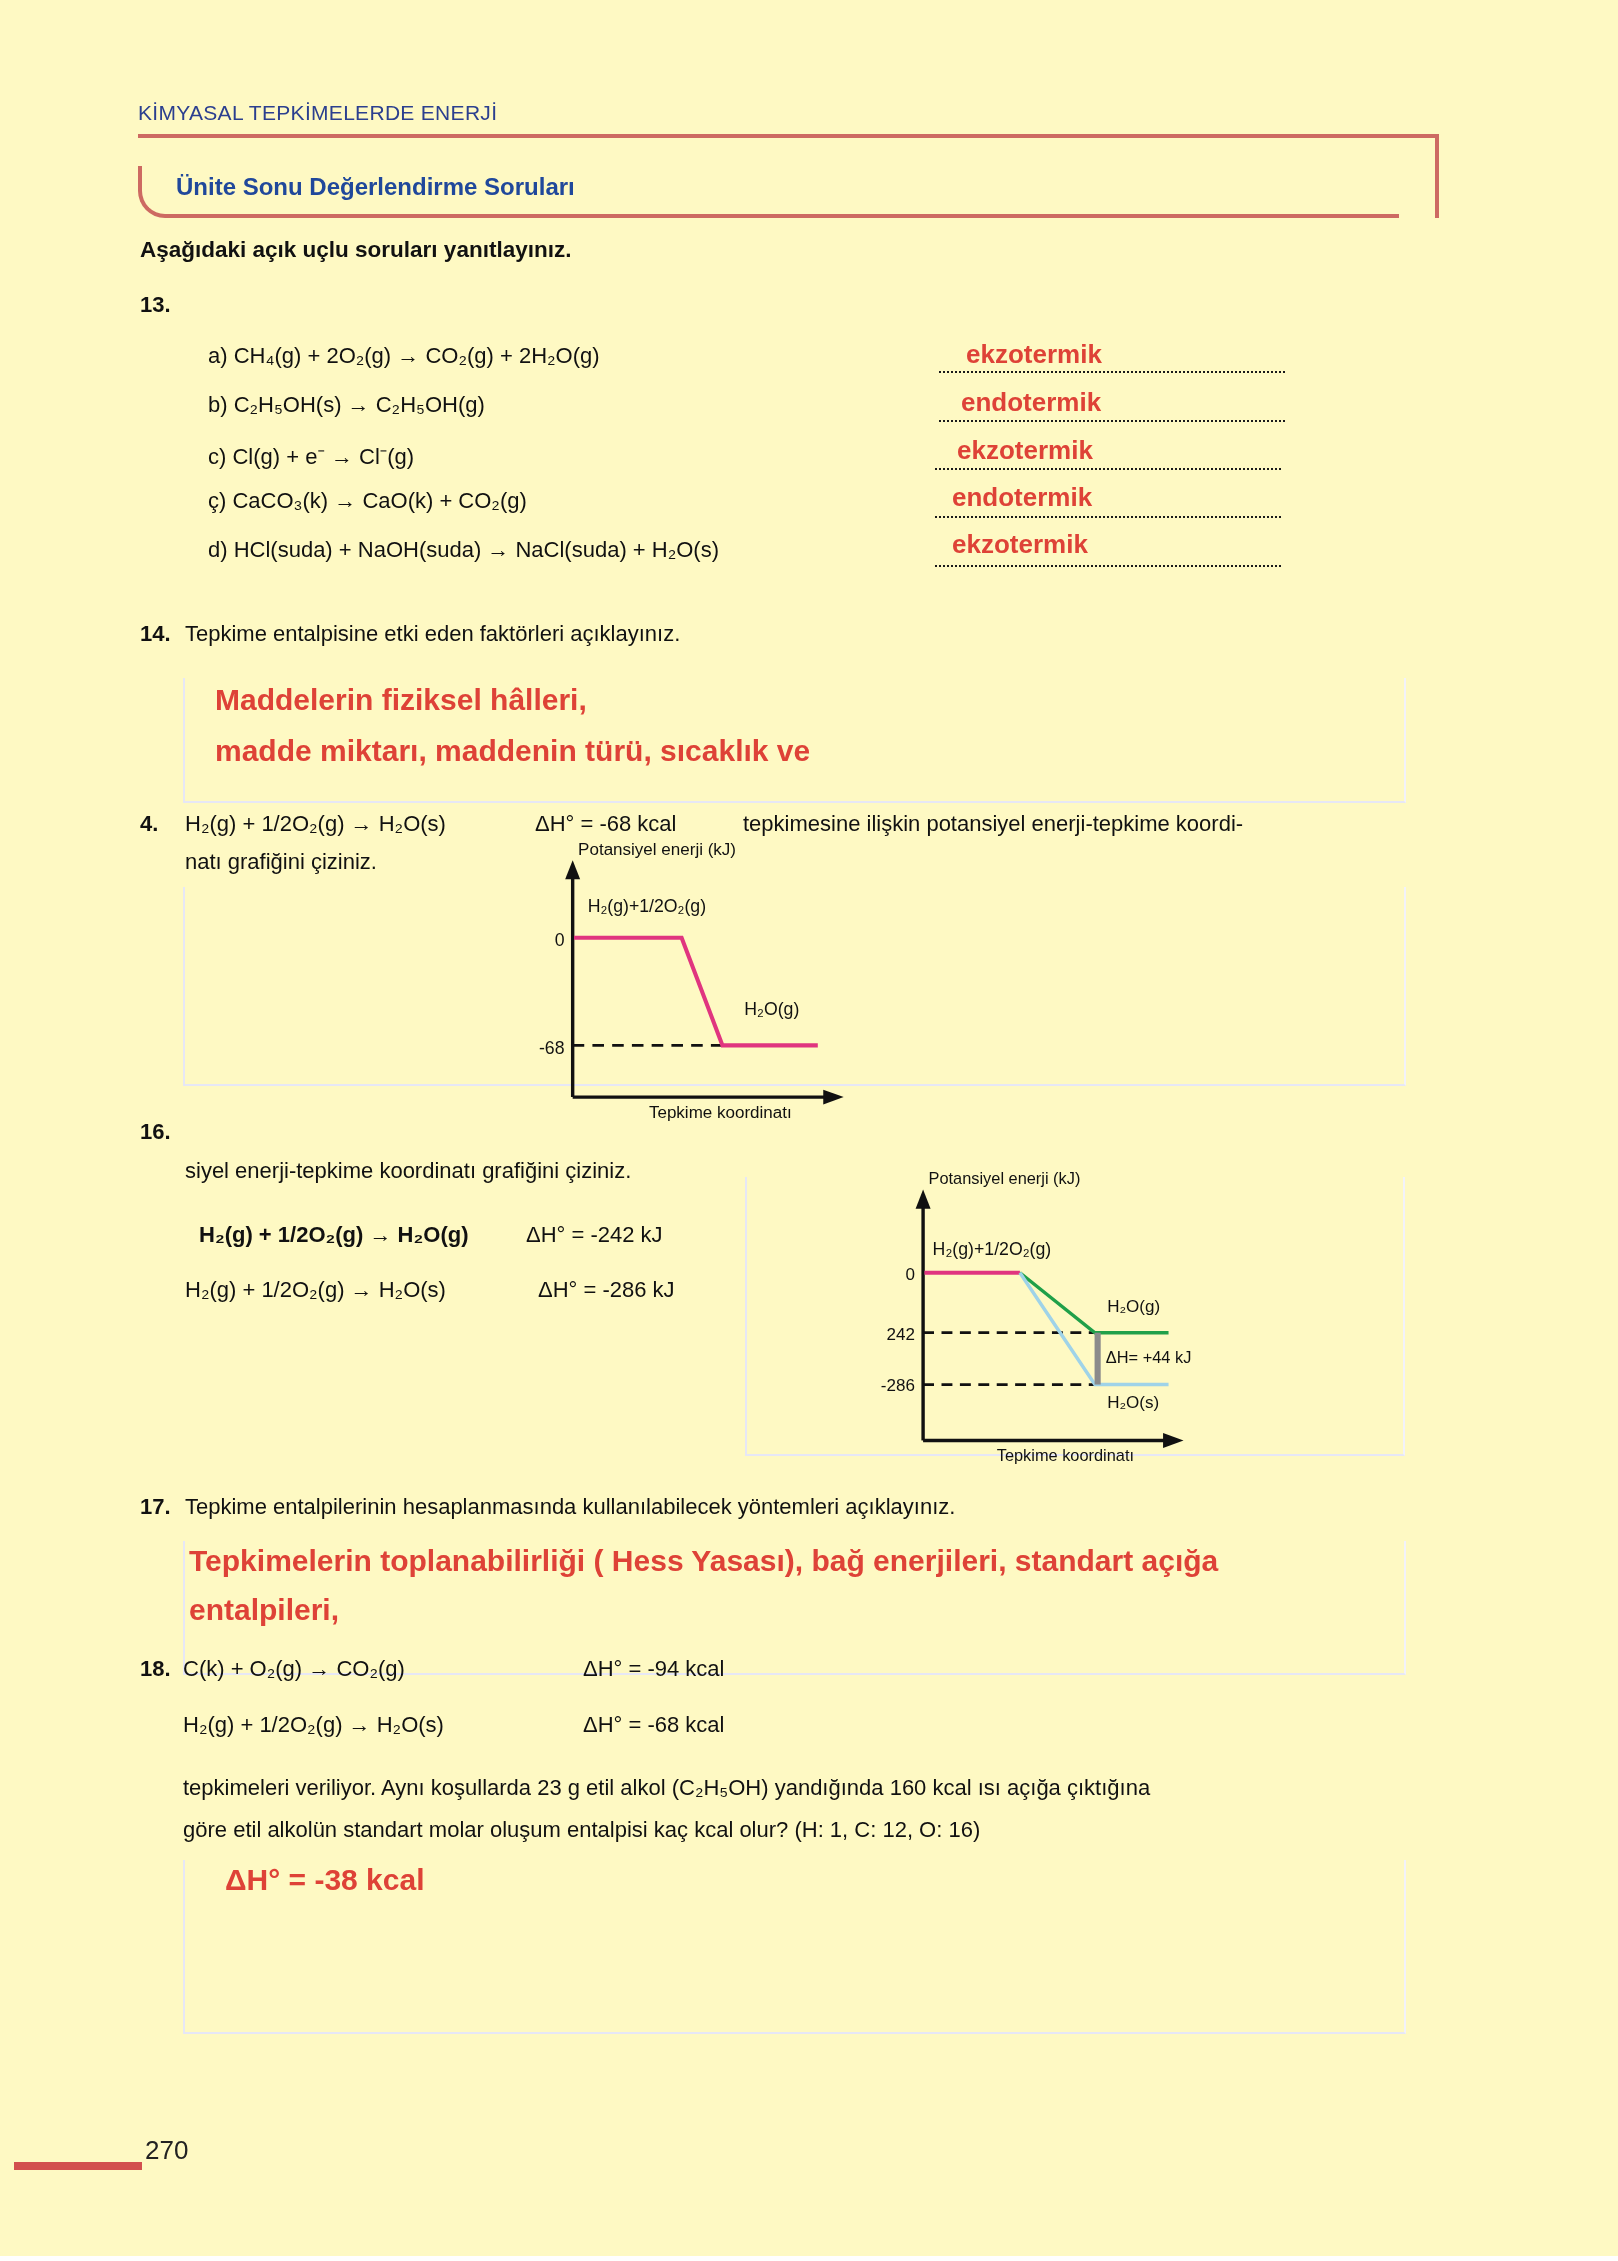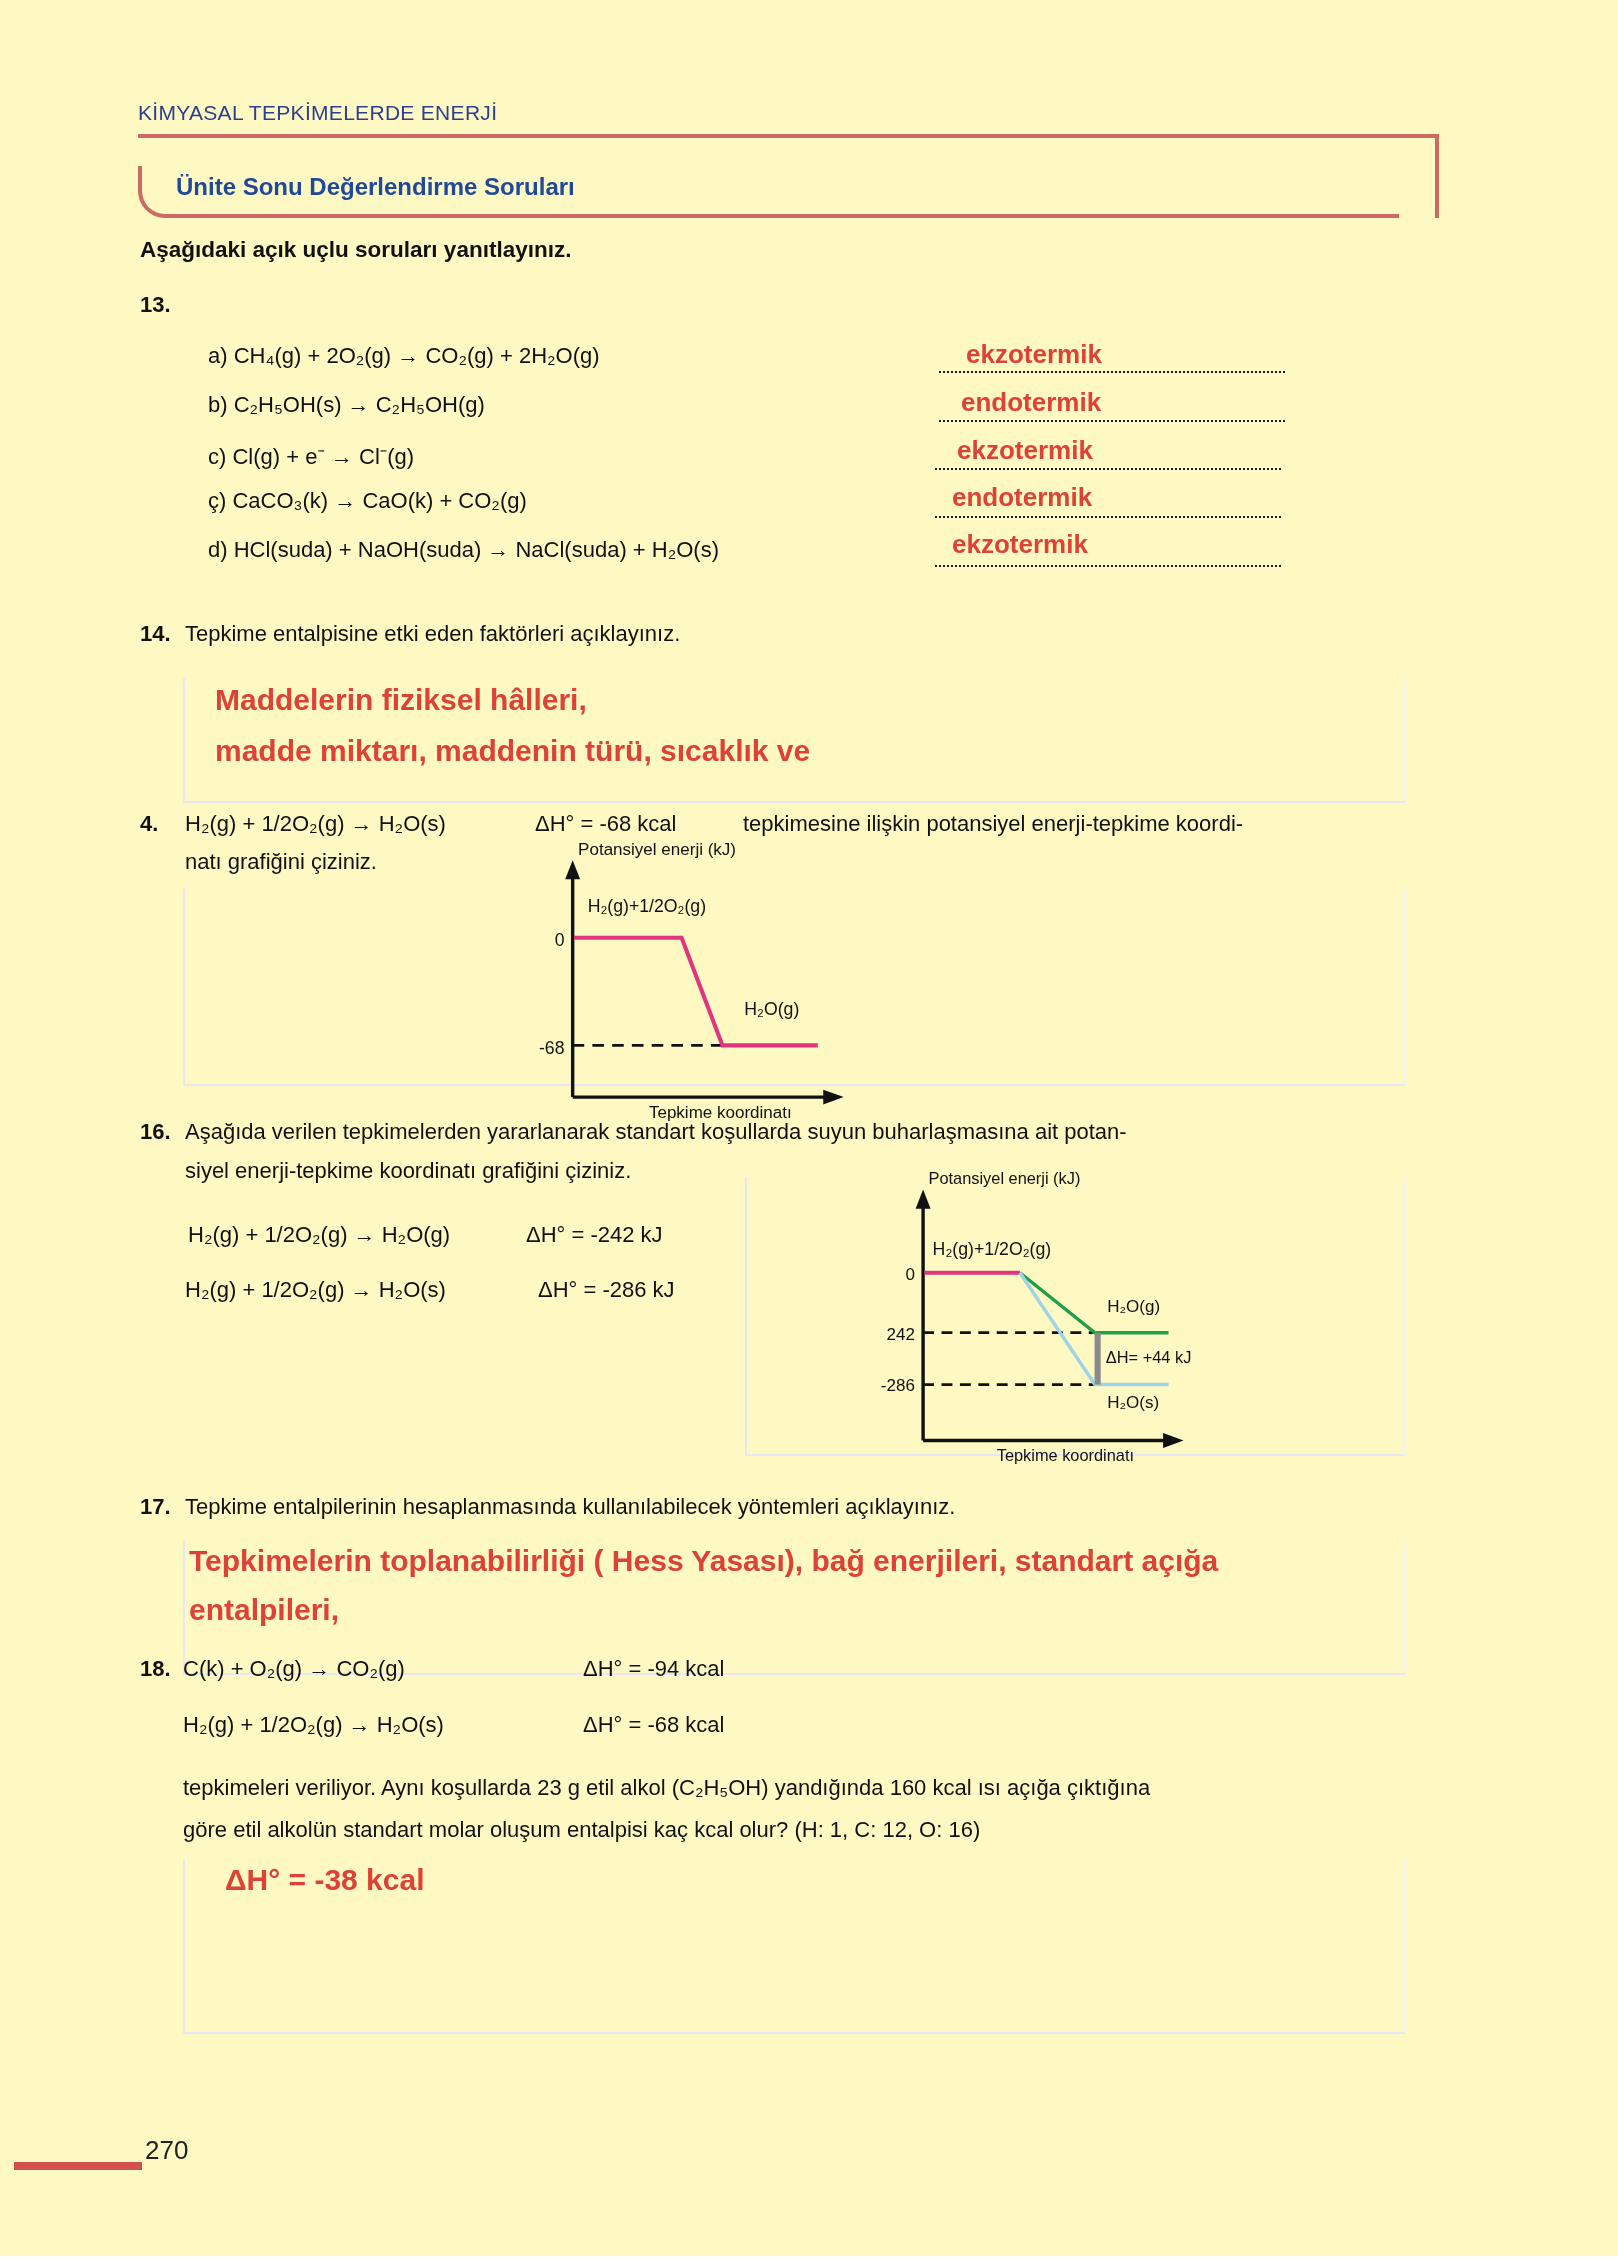"Aşağıda verilen tepkimelerden" div.qtext { html: <div>Aşağıda verilen tepkimelerden yararlanarak standart koşullarda suyun buharlaşmasına ait potan-</div> -> none }
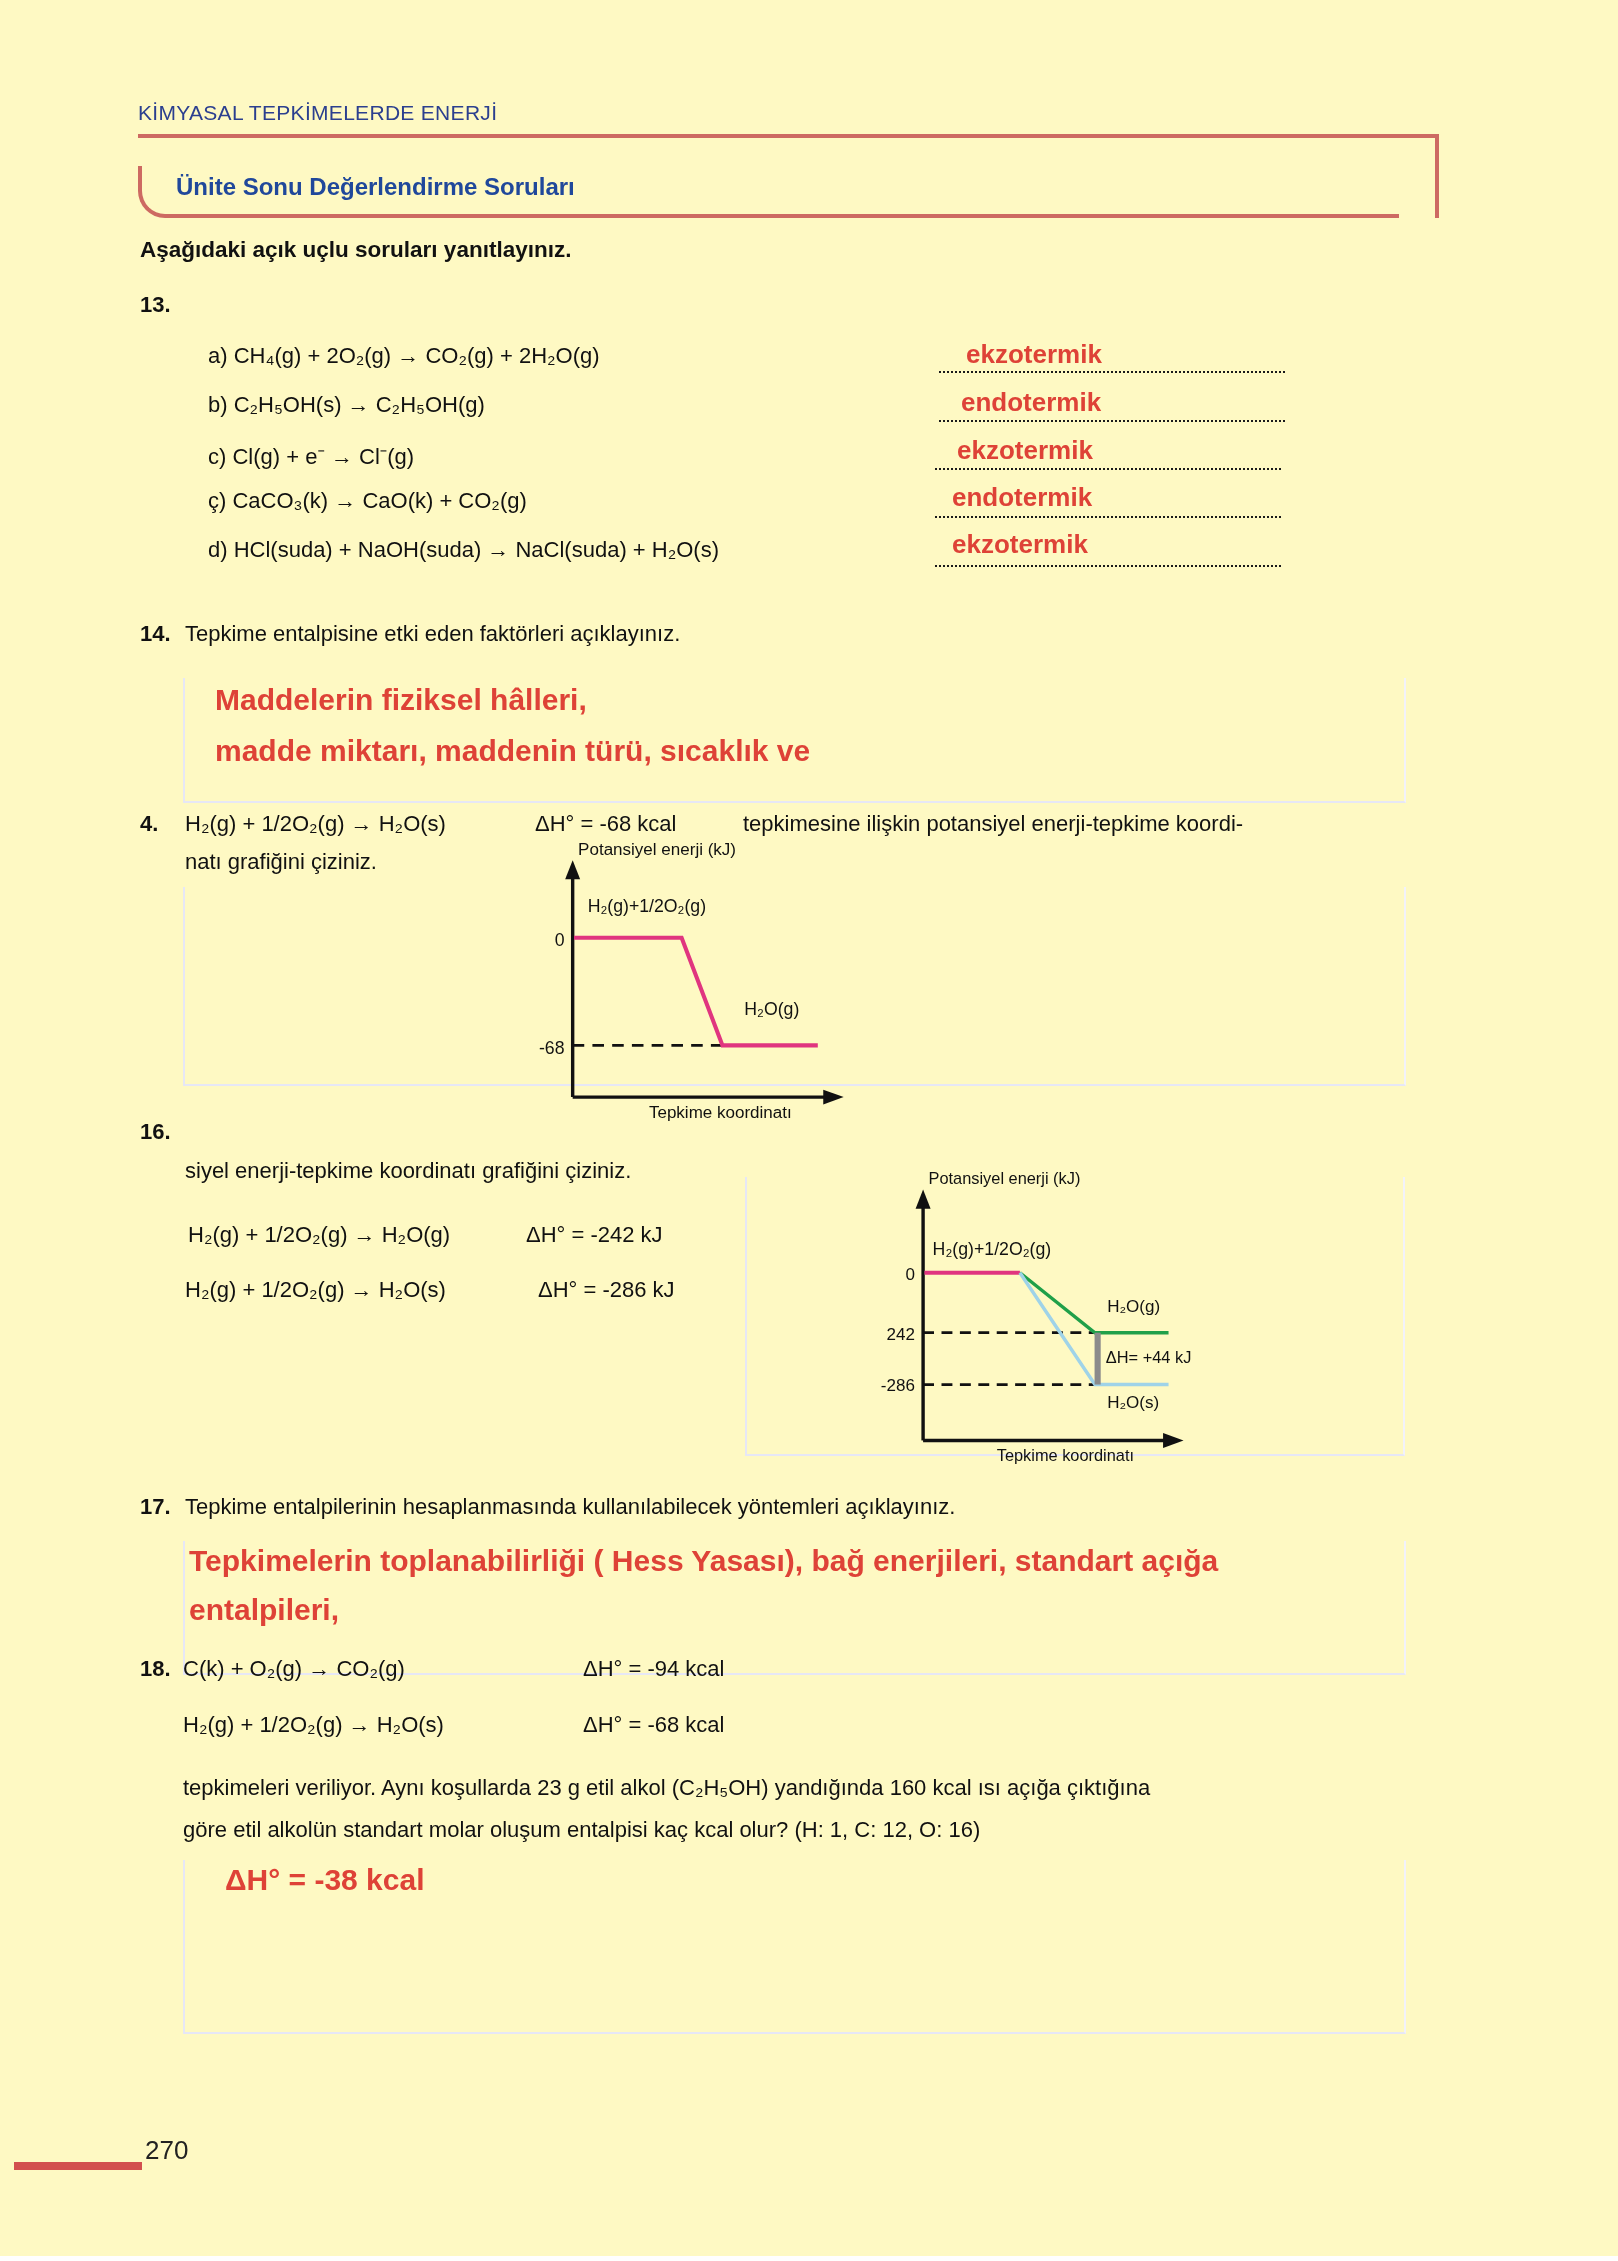"H₂(g) + 1/2O₂(g) → H₂O(g)" div.eq { font-weight: none -> bold; left: 188px -> 199px }
